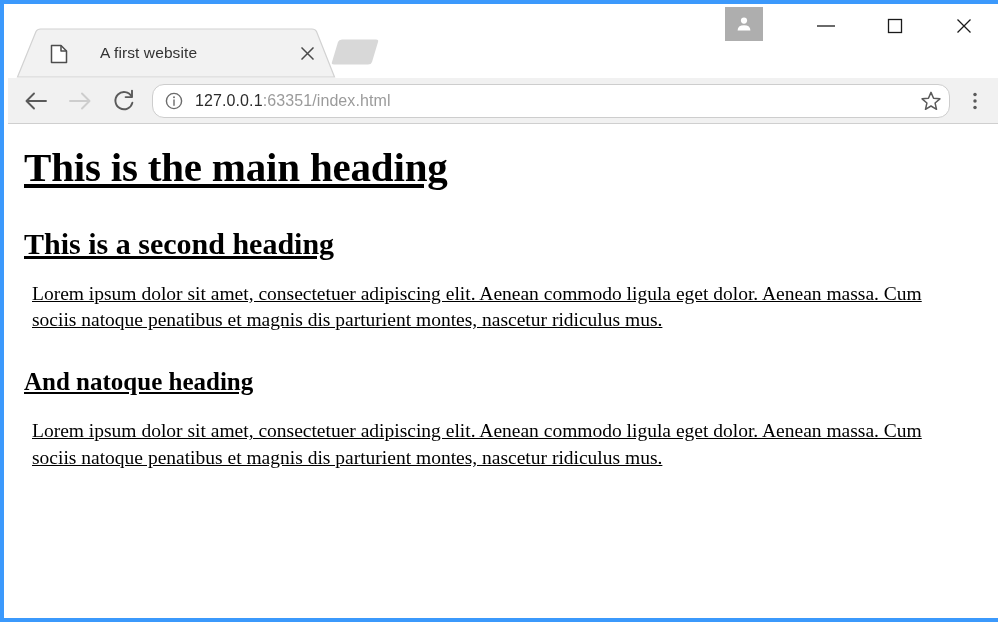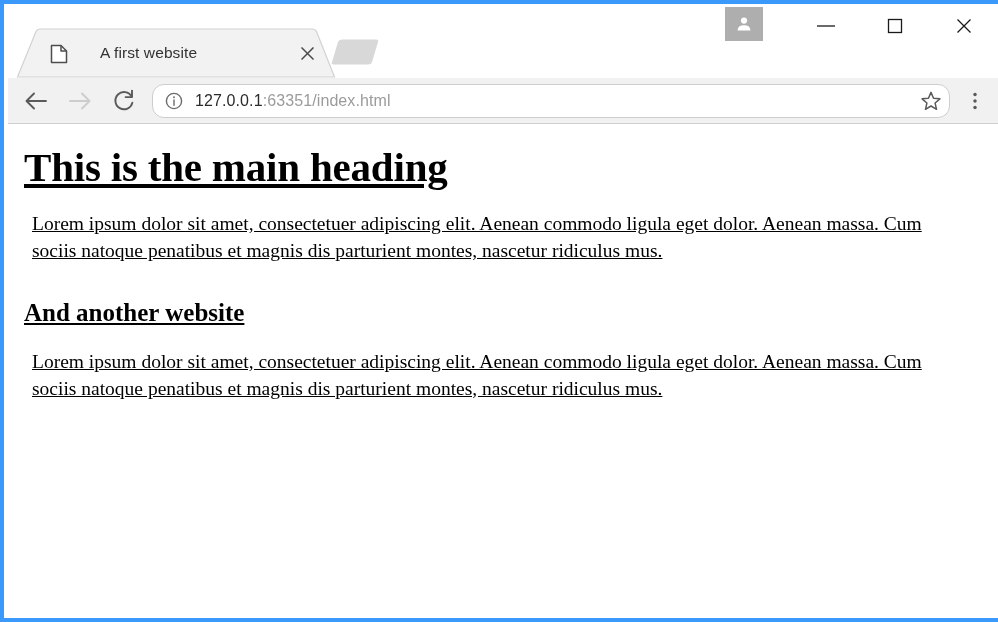"This is a second heading" h2 { html: none -> <h2>This is a second heading</h2> }
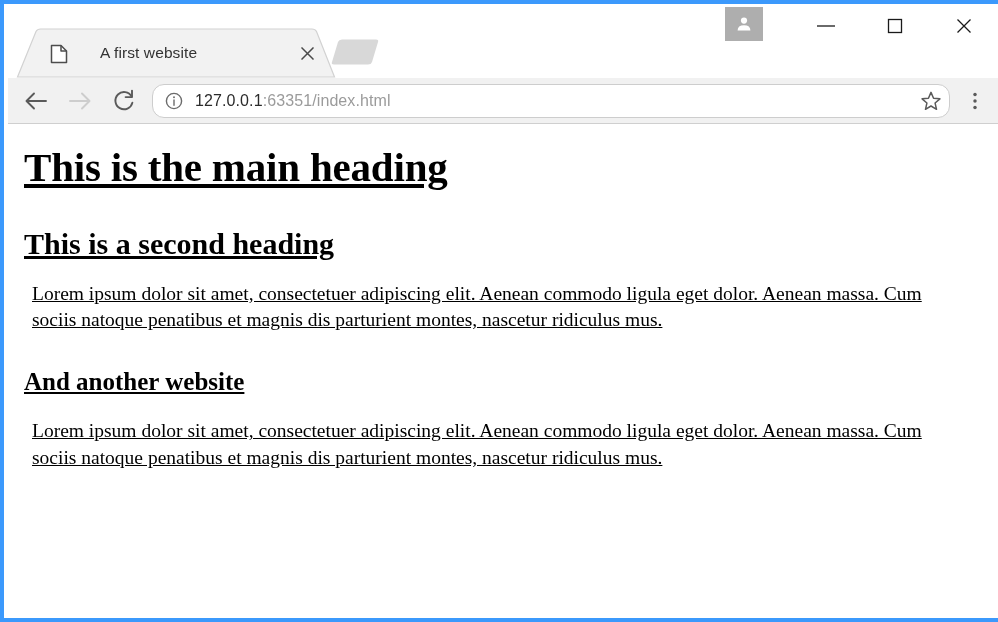"And another website" h3 { text: another website -> natoque heading }
